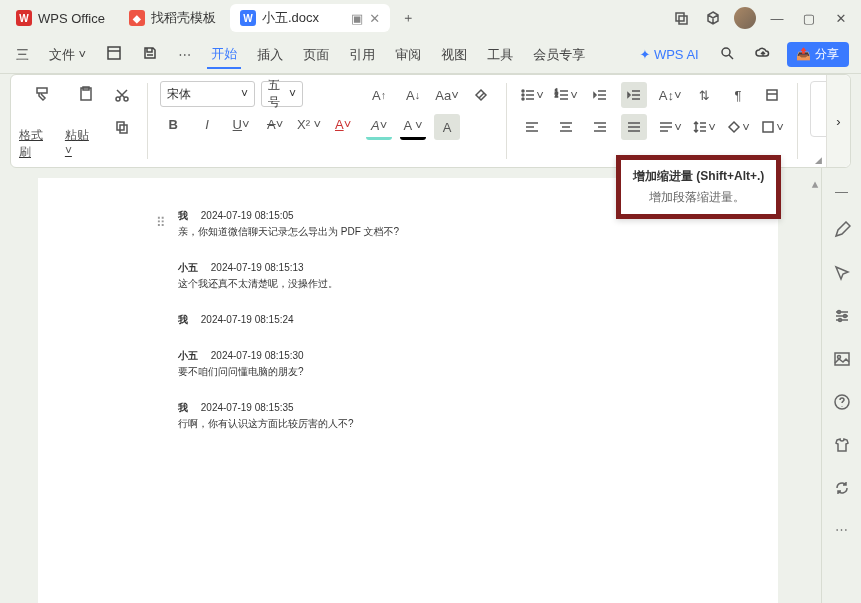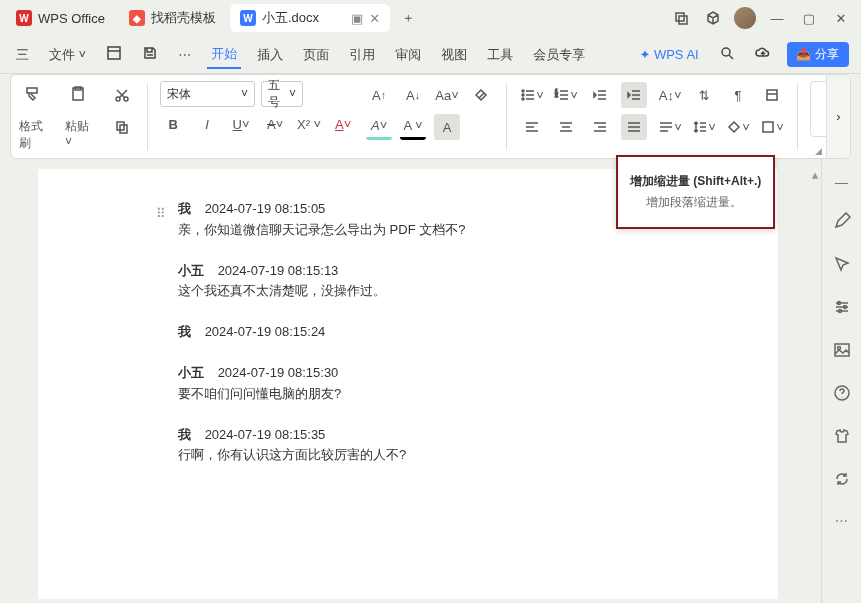"格式刷" .tb-group { align-items: flex-start -> flex-end; gap: 11px -> 20px; text-decoration: none -> underline }
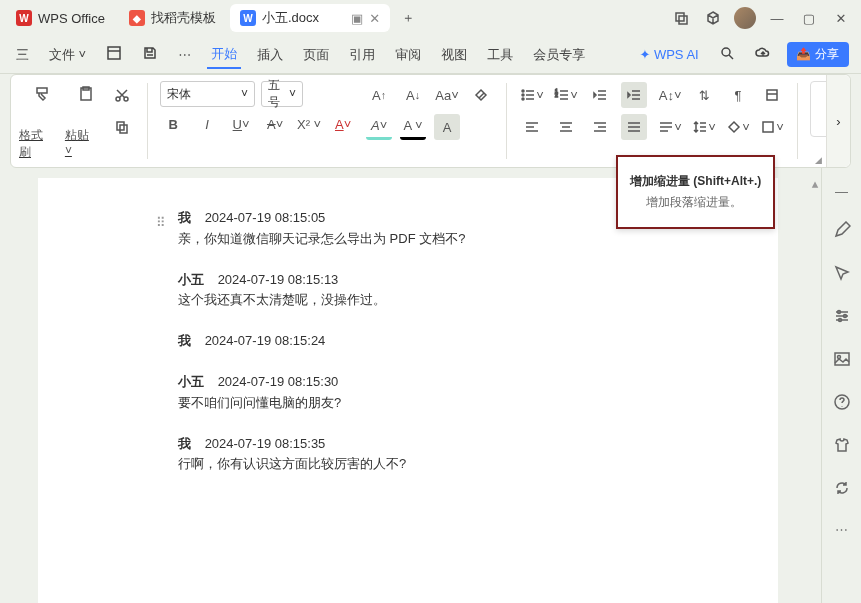"增加缩进量 (Shift+Alt+.)" .tooltip { border: 2px solid #7f1d1d -> 5px solid #7f1d1d; padding: 16px 12px -> 8px 12px }
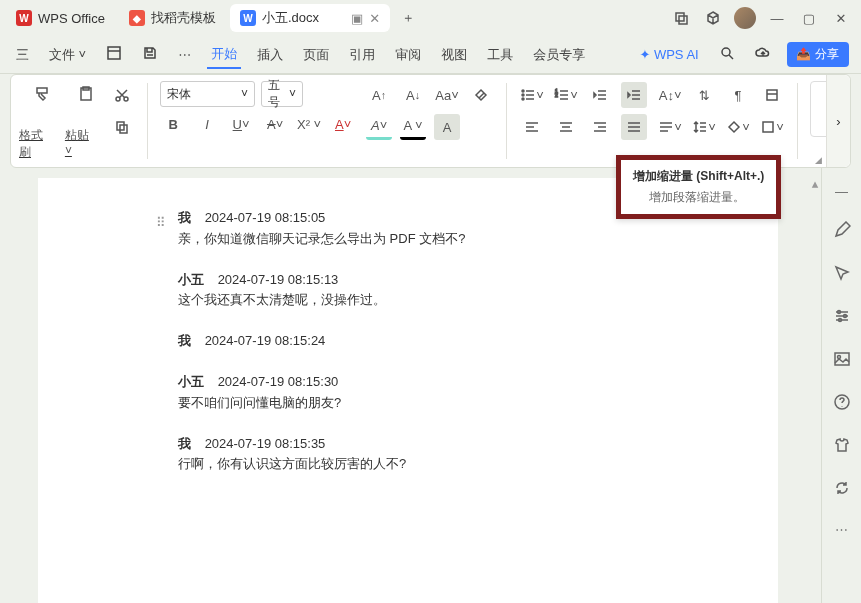"我 2024-07-19 08:15:05" .msg { font-size: 13px -> 10px }
